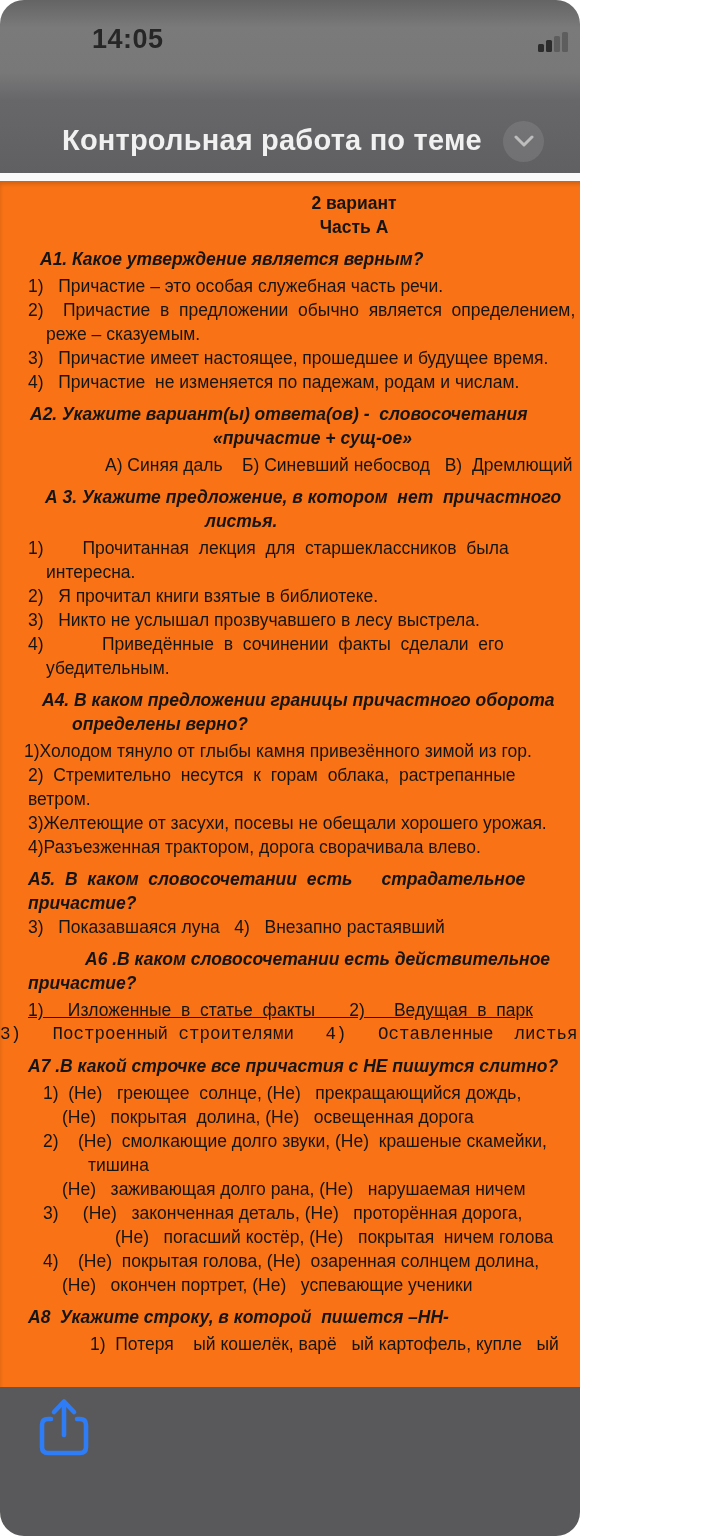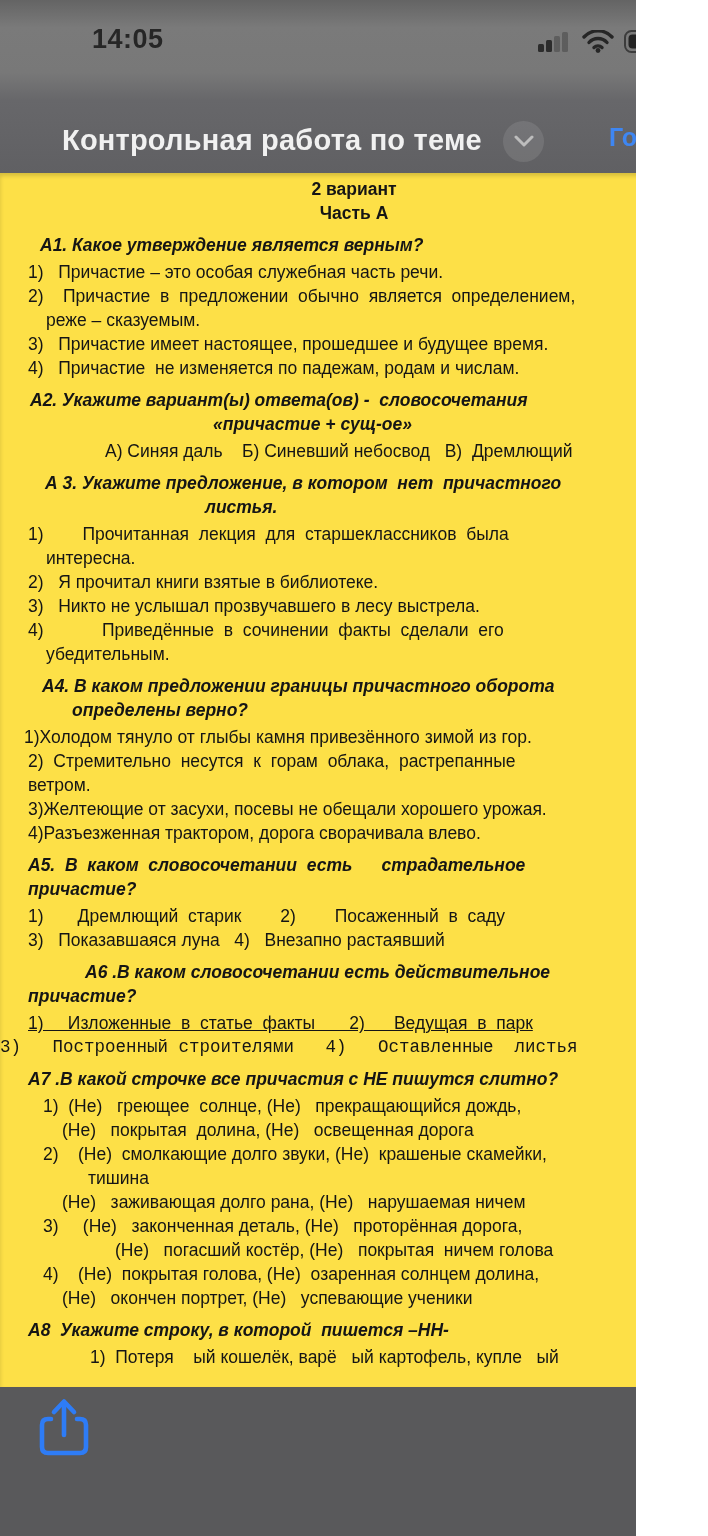"14:05" #screen { border-radius: none -> 24px; width: 636px -> 580px }
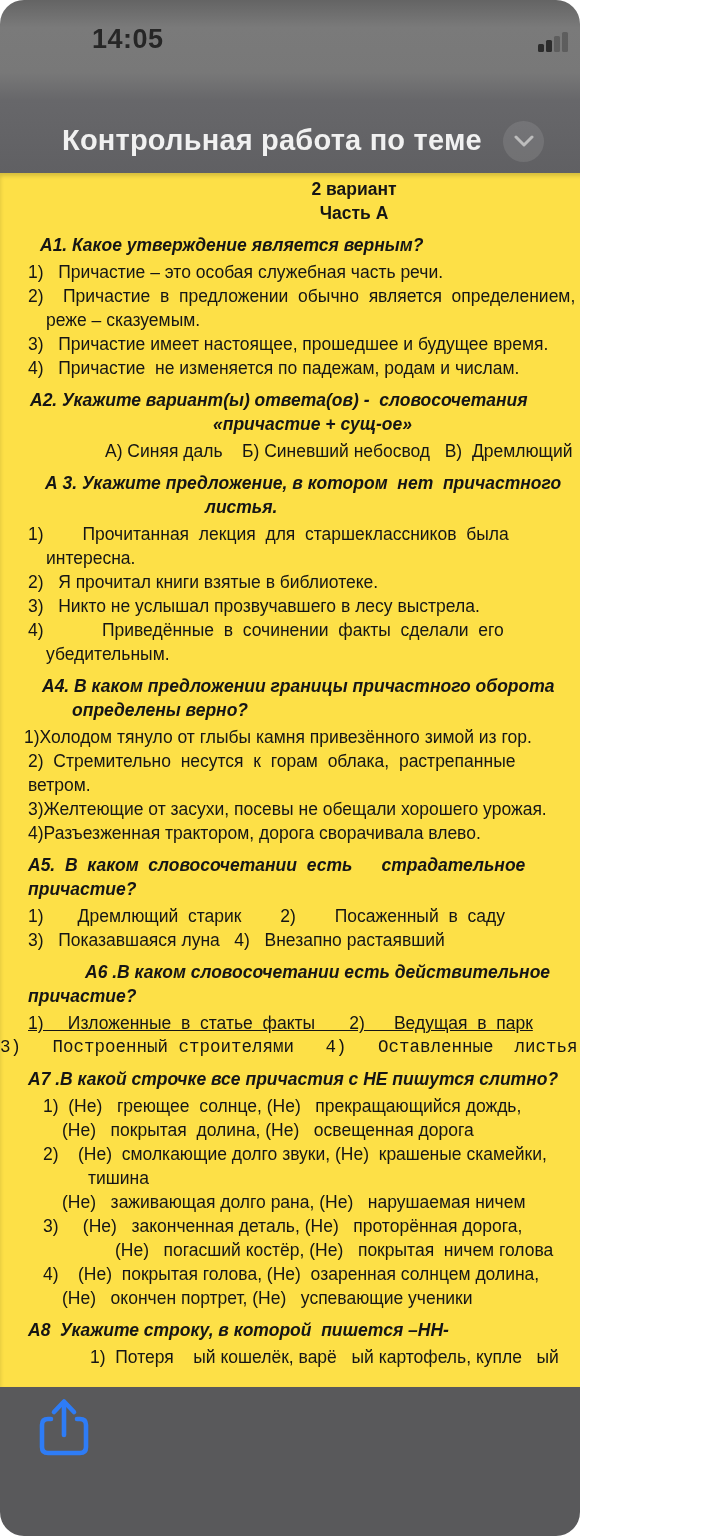"2 вариант" .paper { background: #fde047 -> #f97316; padding-top: none -> 6px; top: 173px -> 181px }
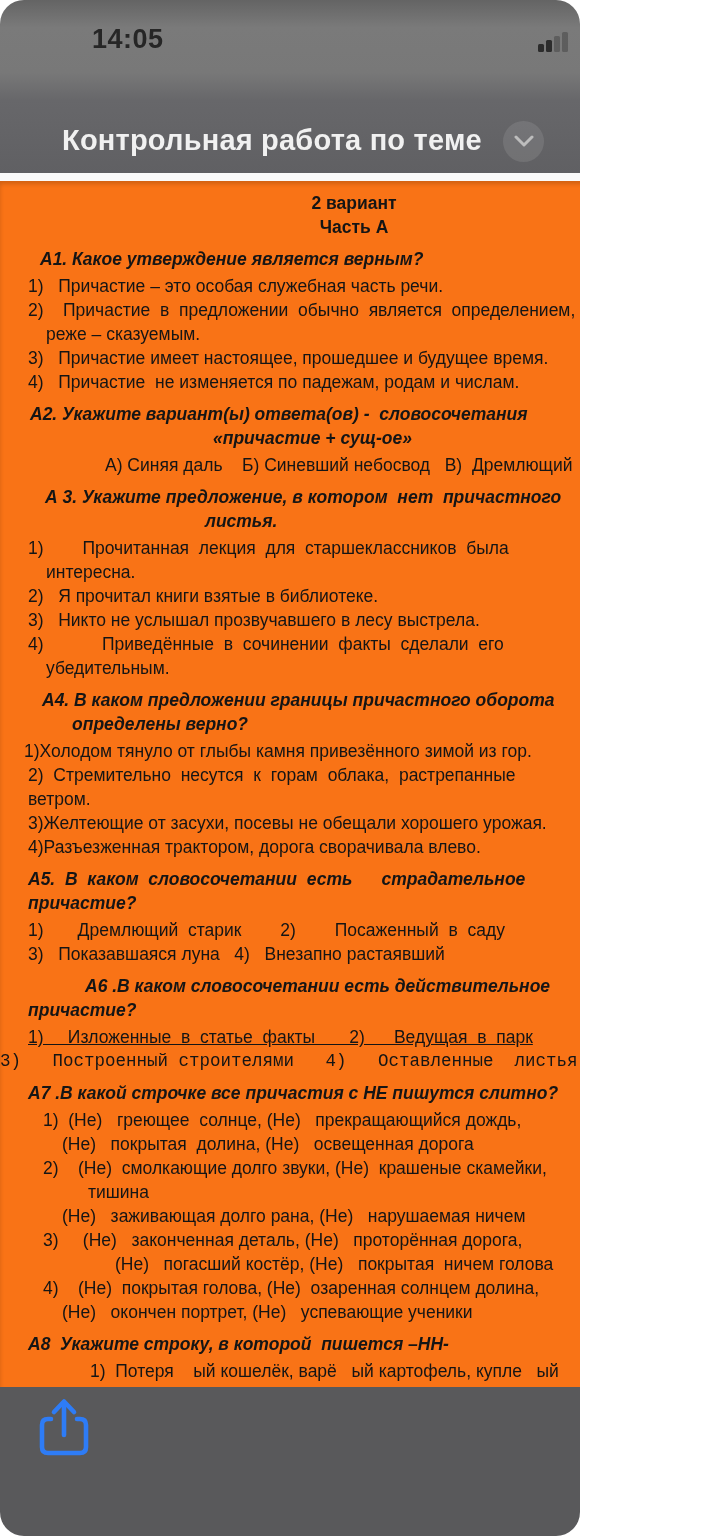"1) Дремлющий старик 2) Посаженный" div.ln { html: <div>1) Дремлющий старик 2) Посаженный в саду</div> -> none }
